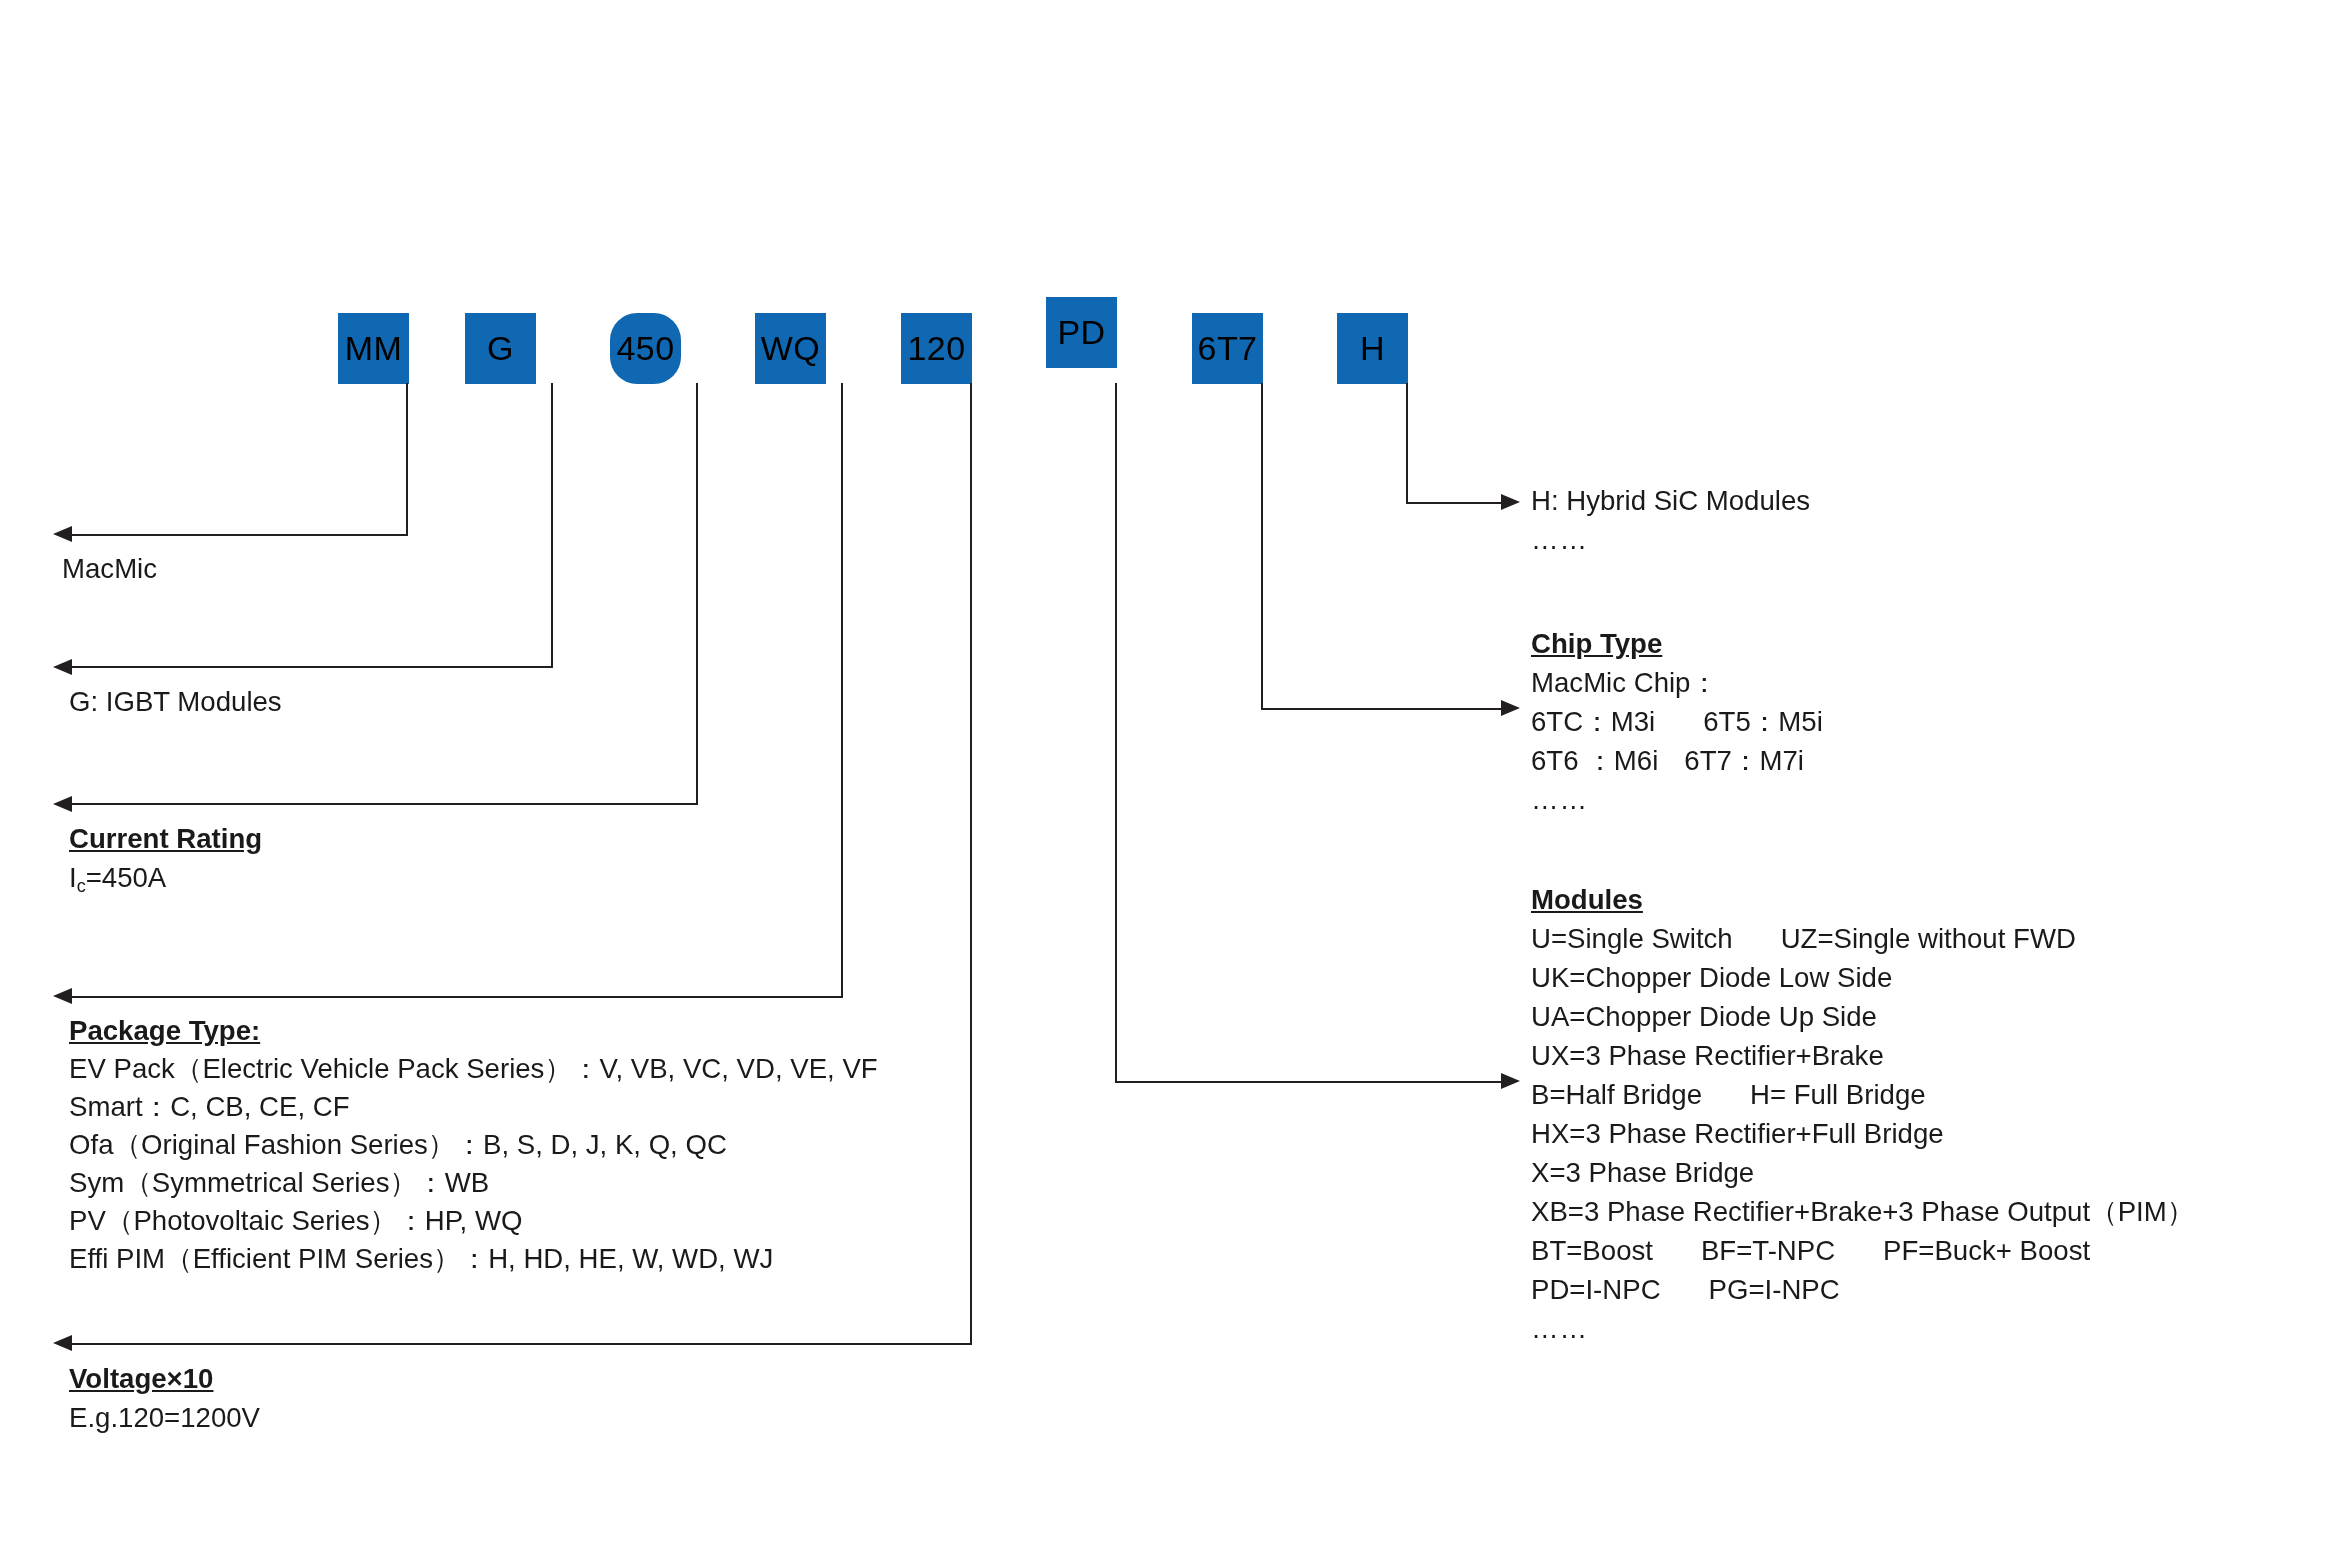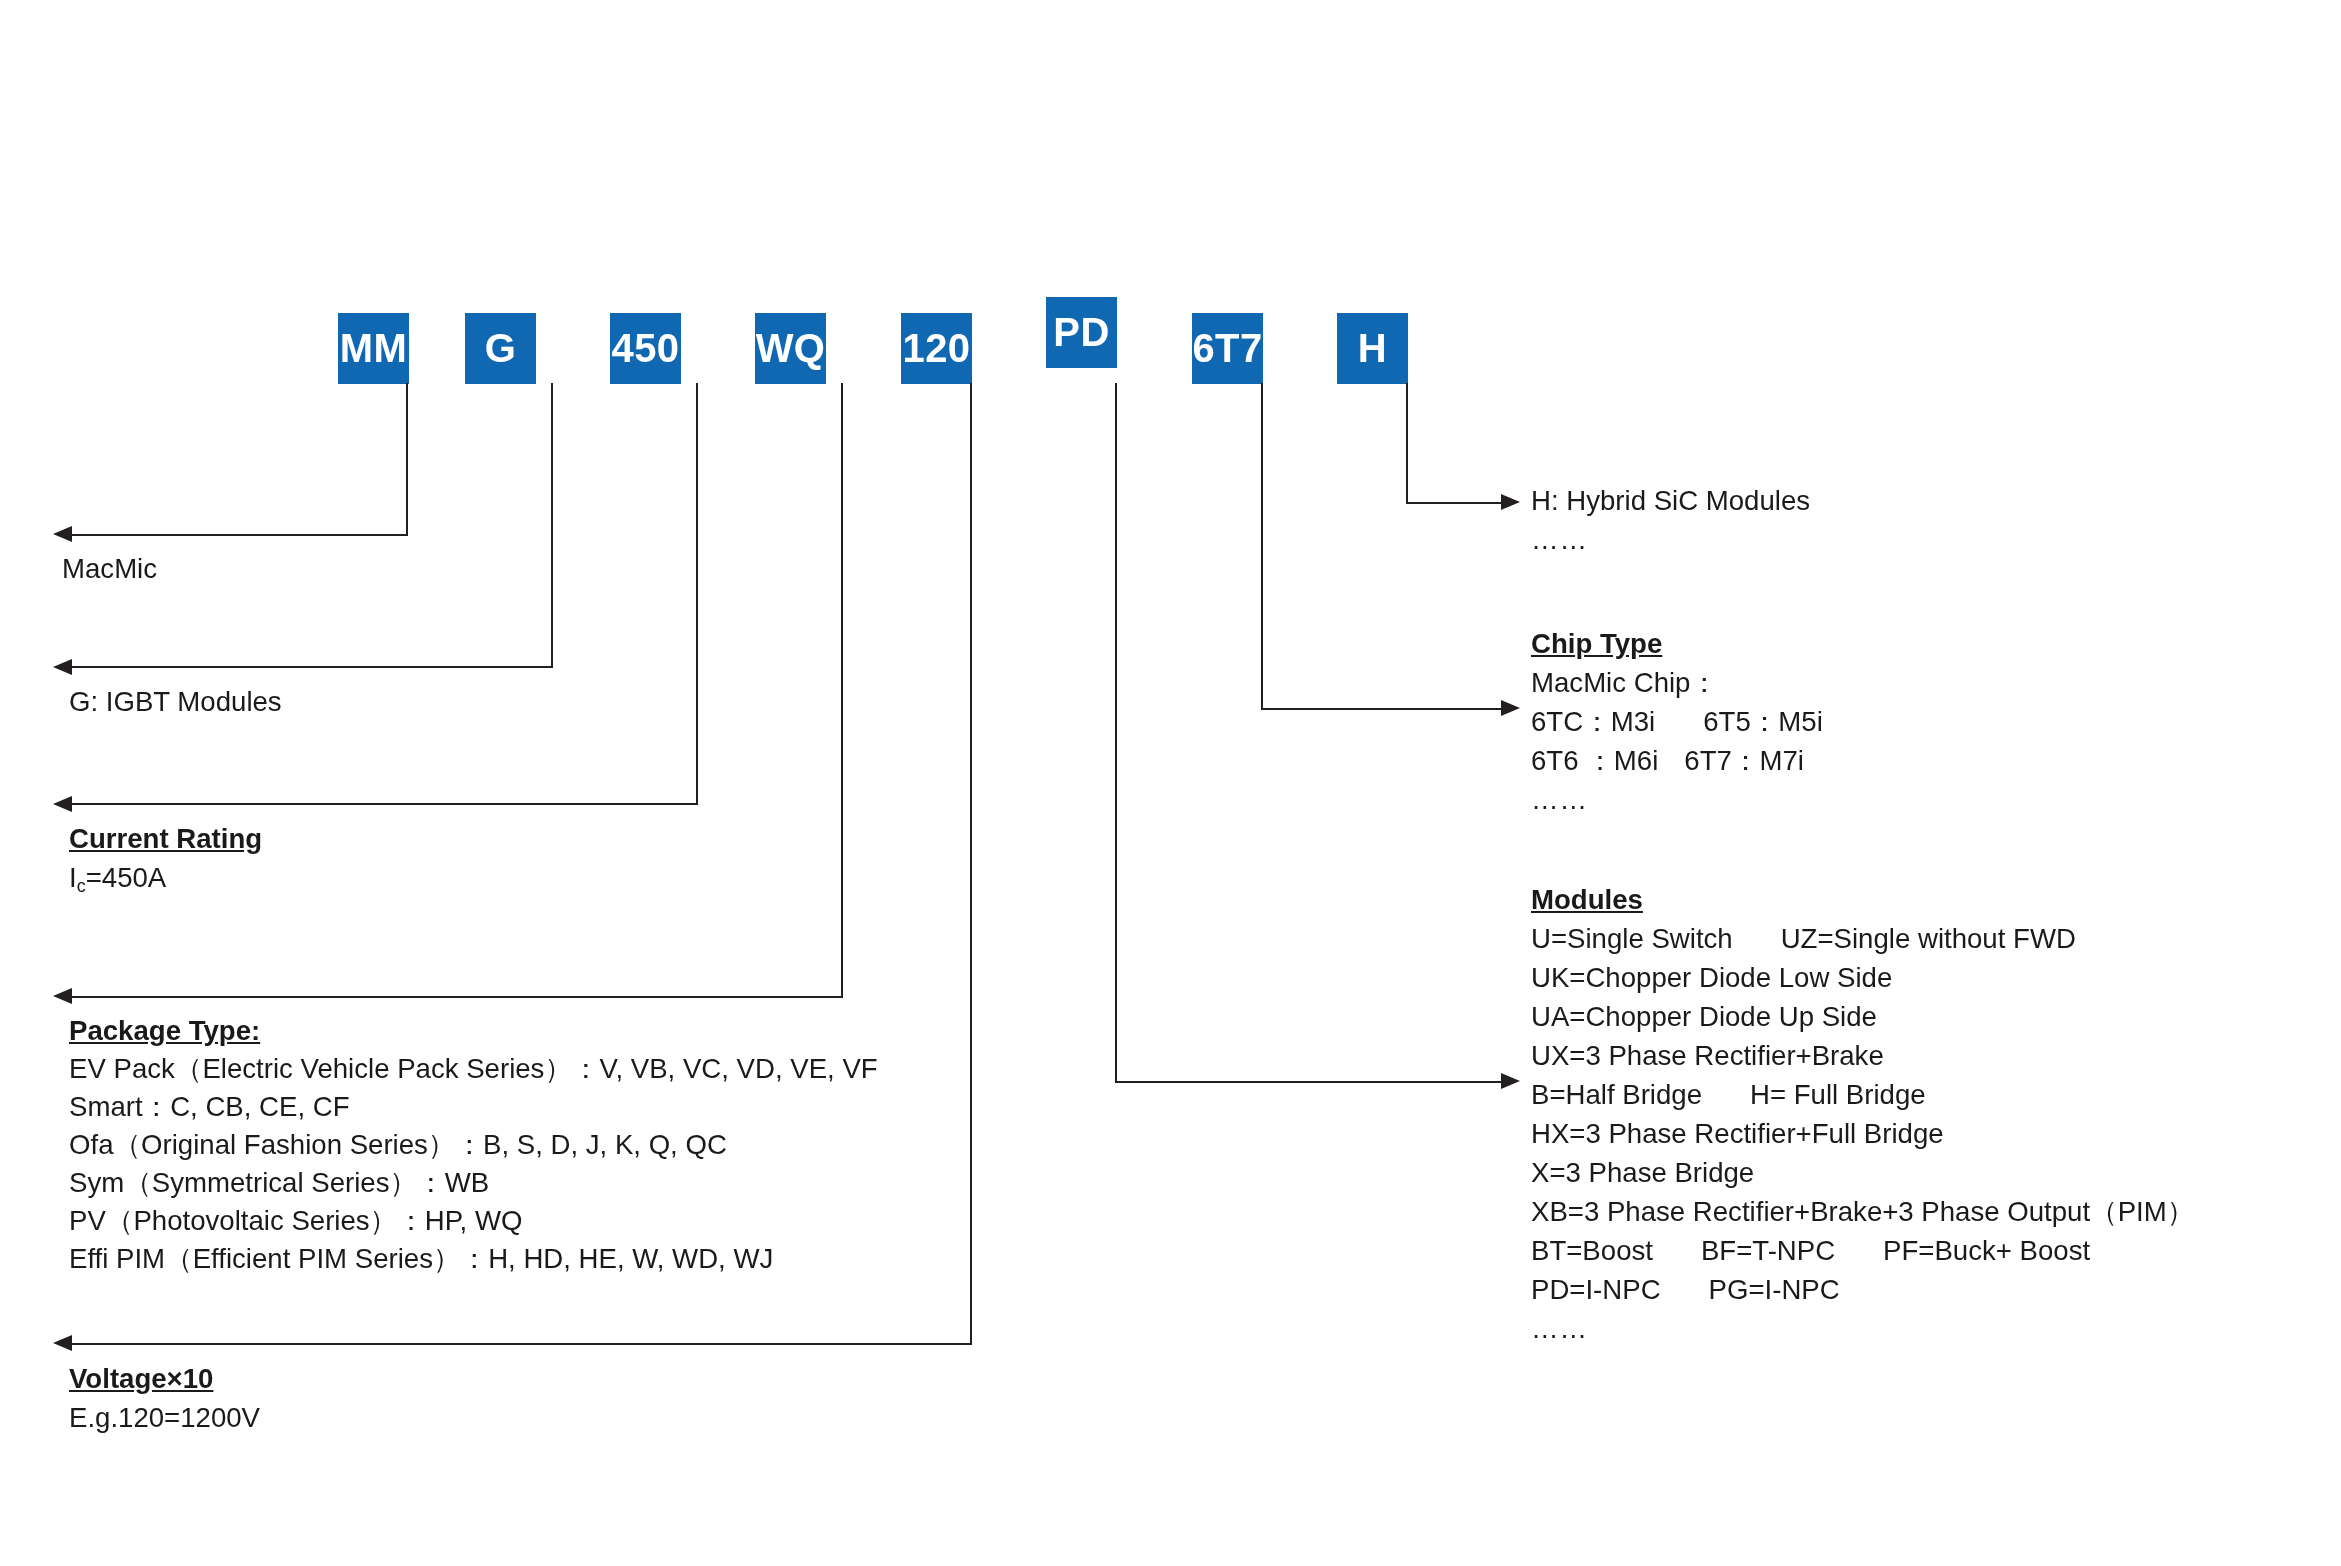"MM" .code-box { color: #ffffff -> #000000; font-size: 40px -> 34px; font-weight: bold -> normal }
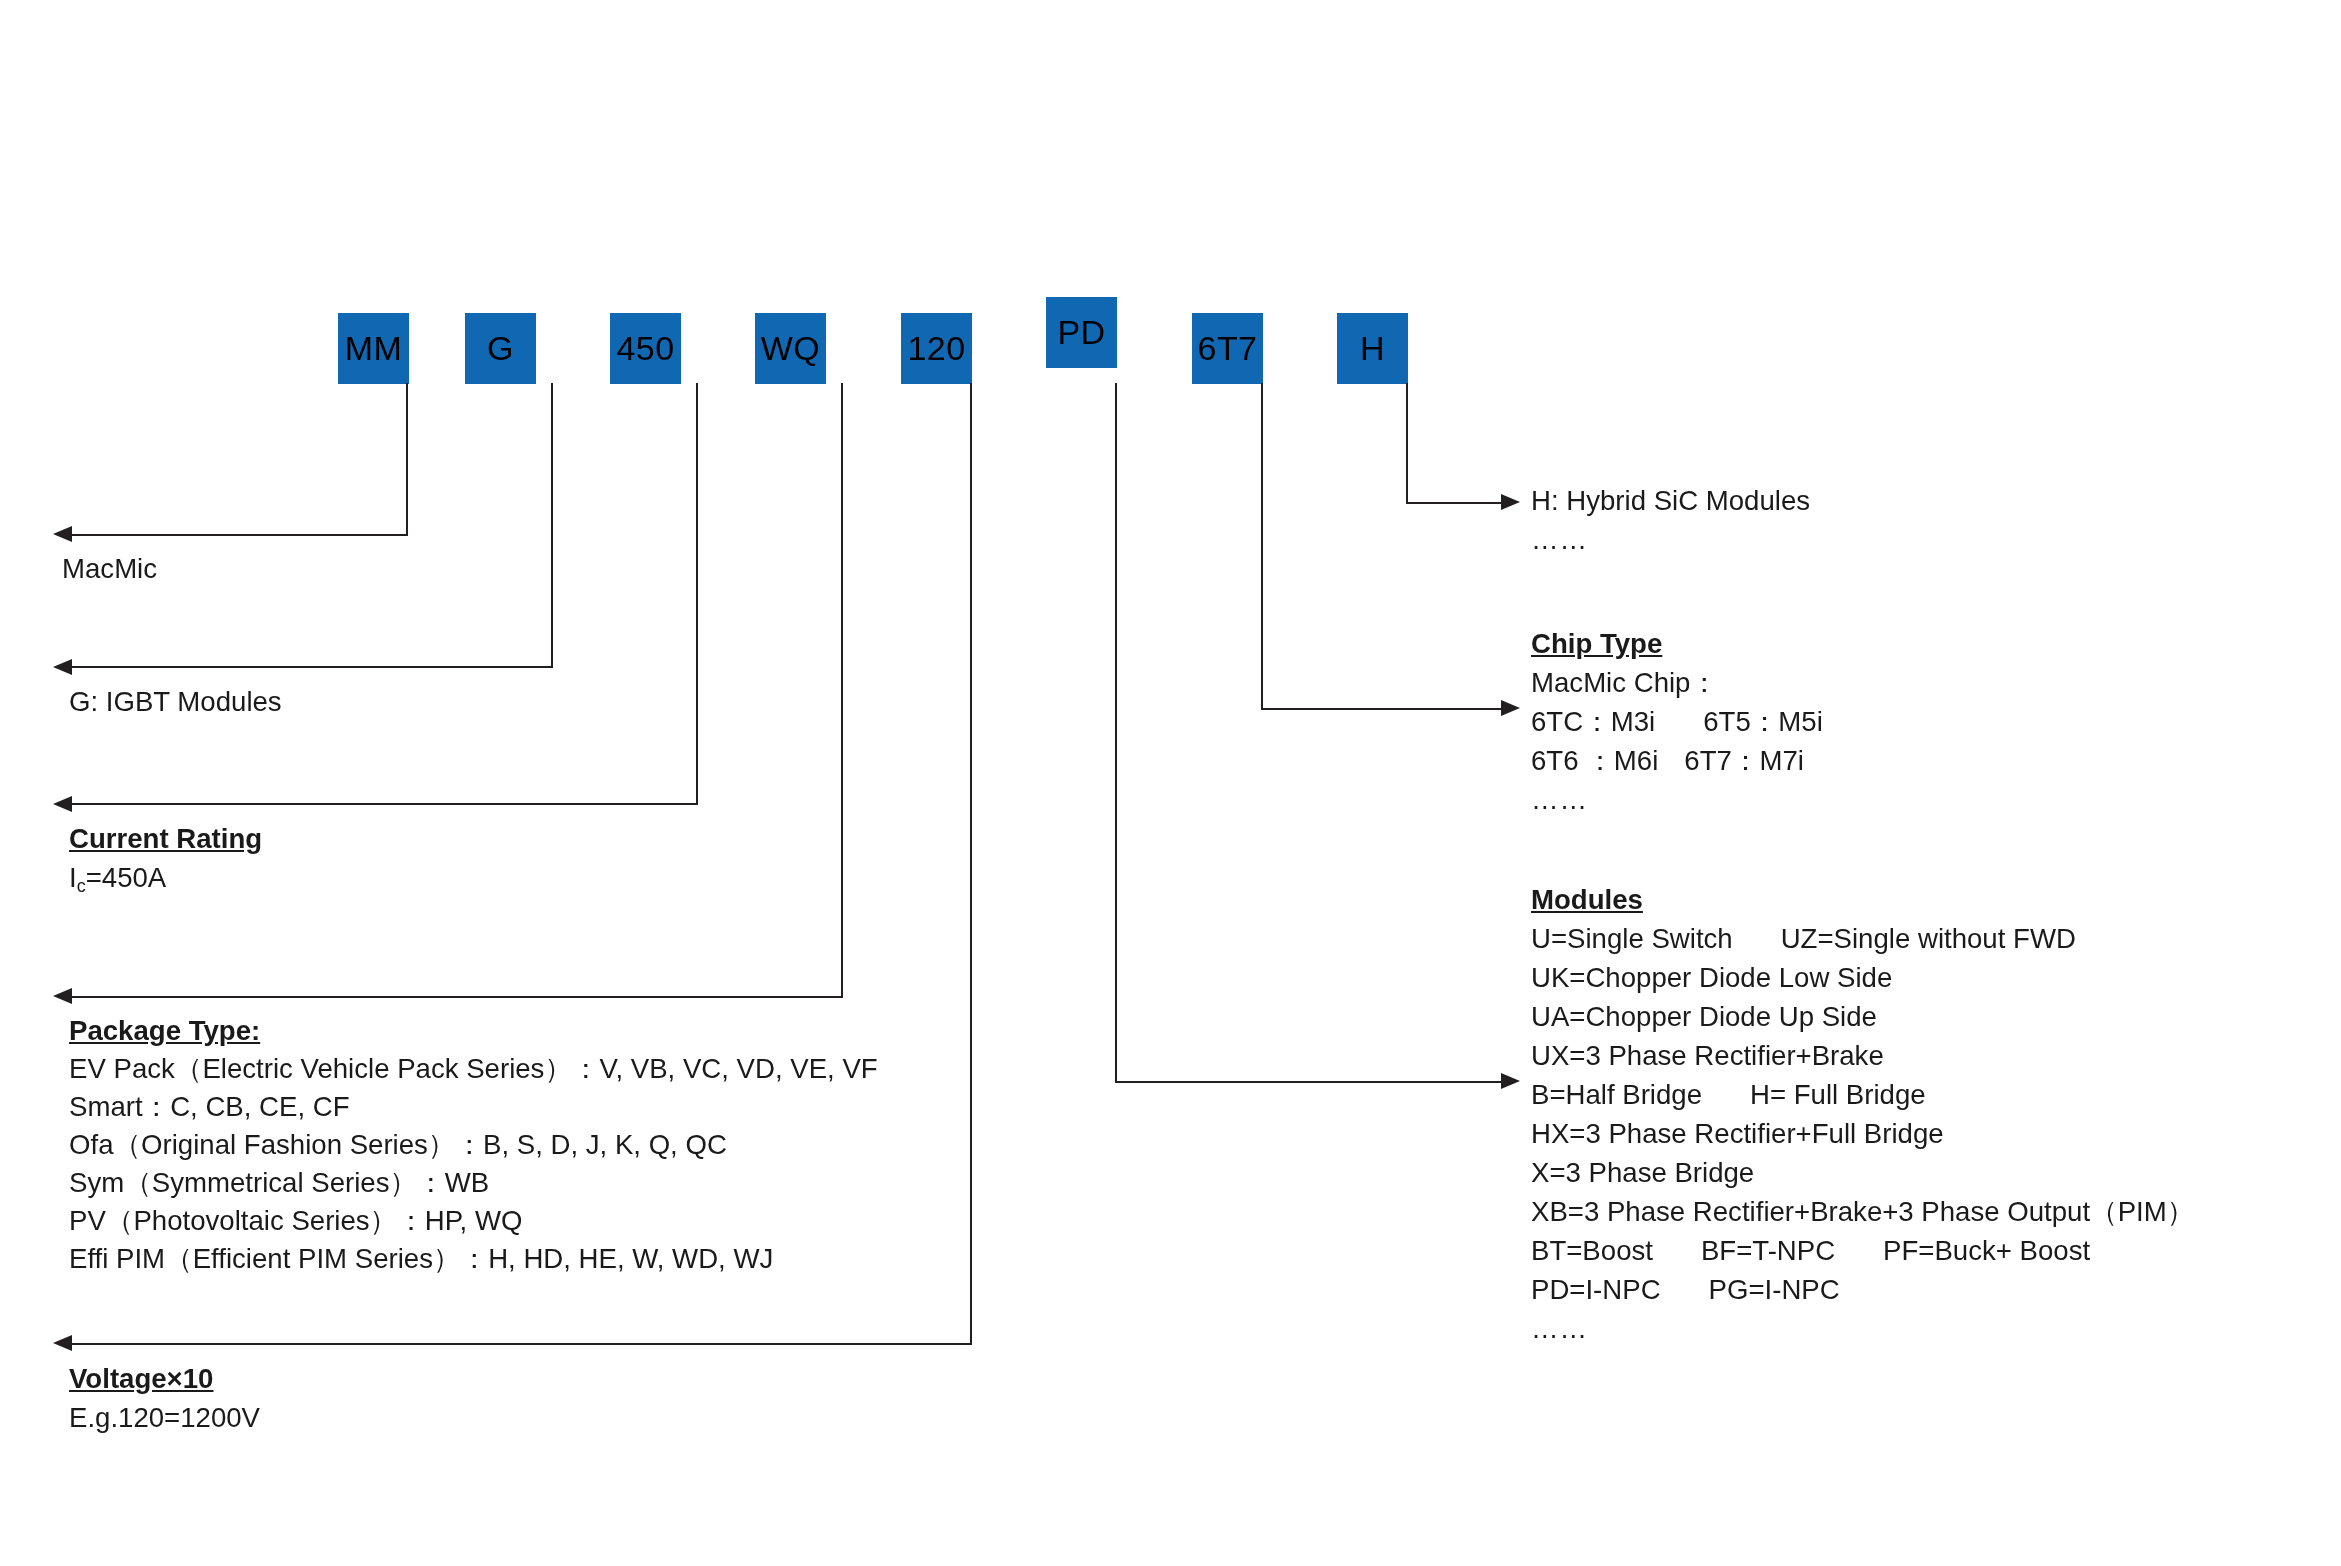"450" div.code-box { border-radius: none -> 27px }
